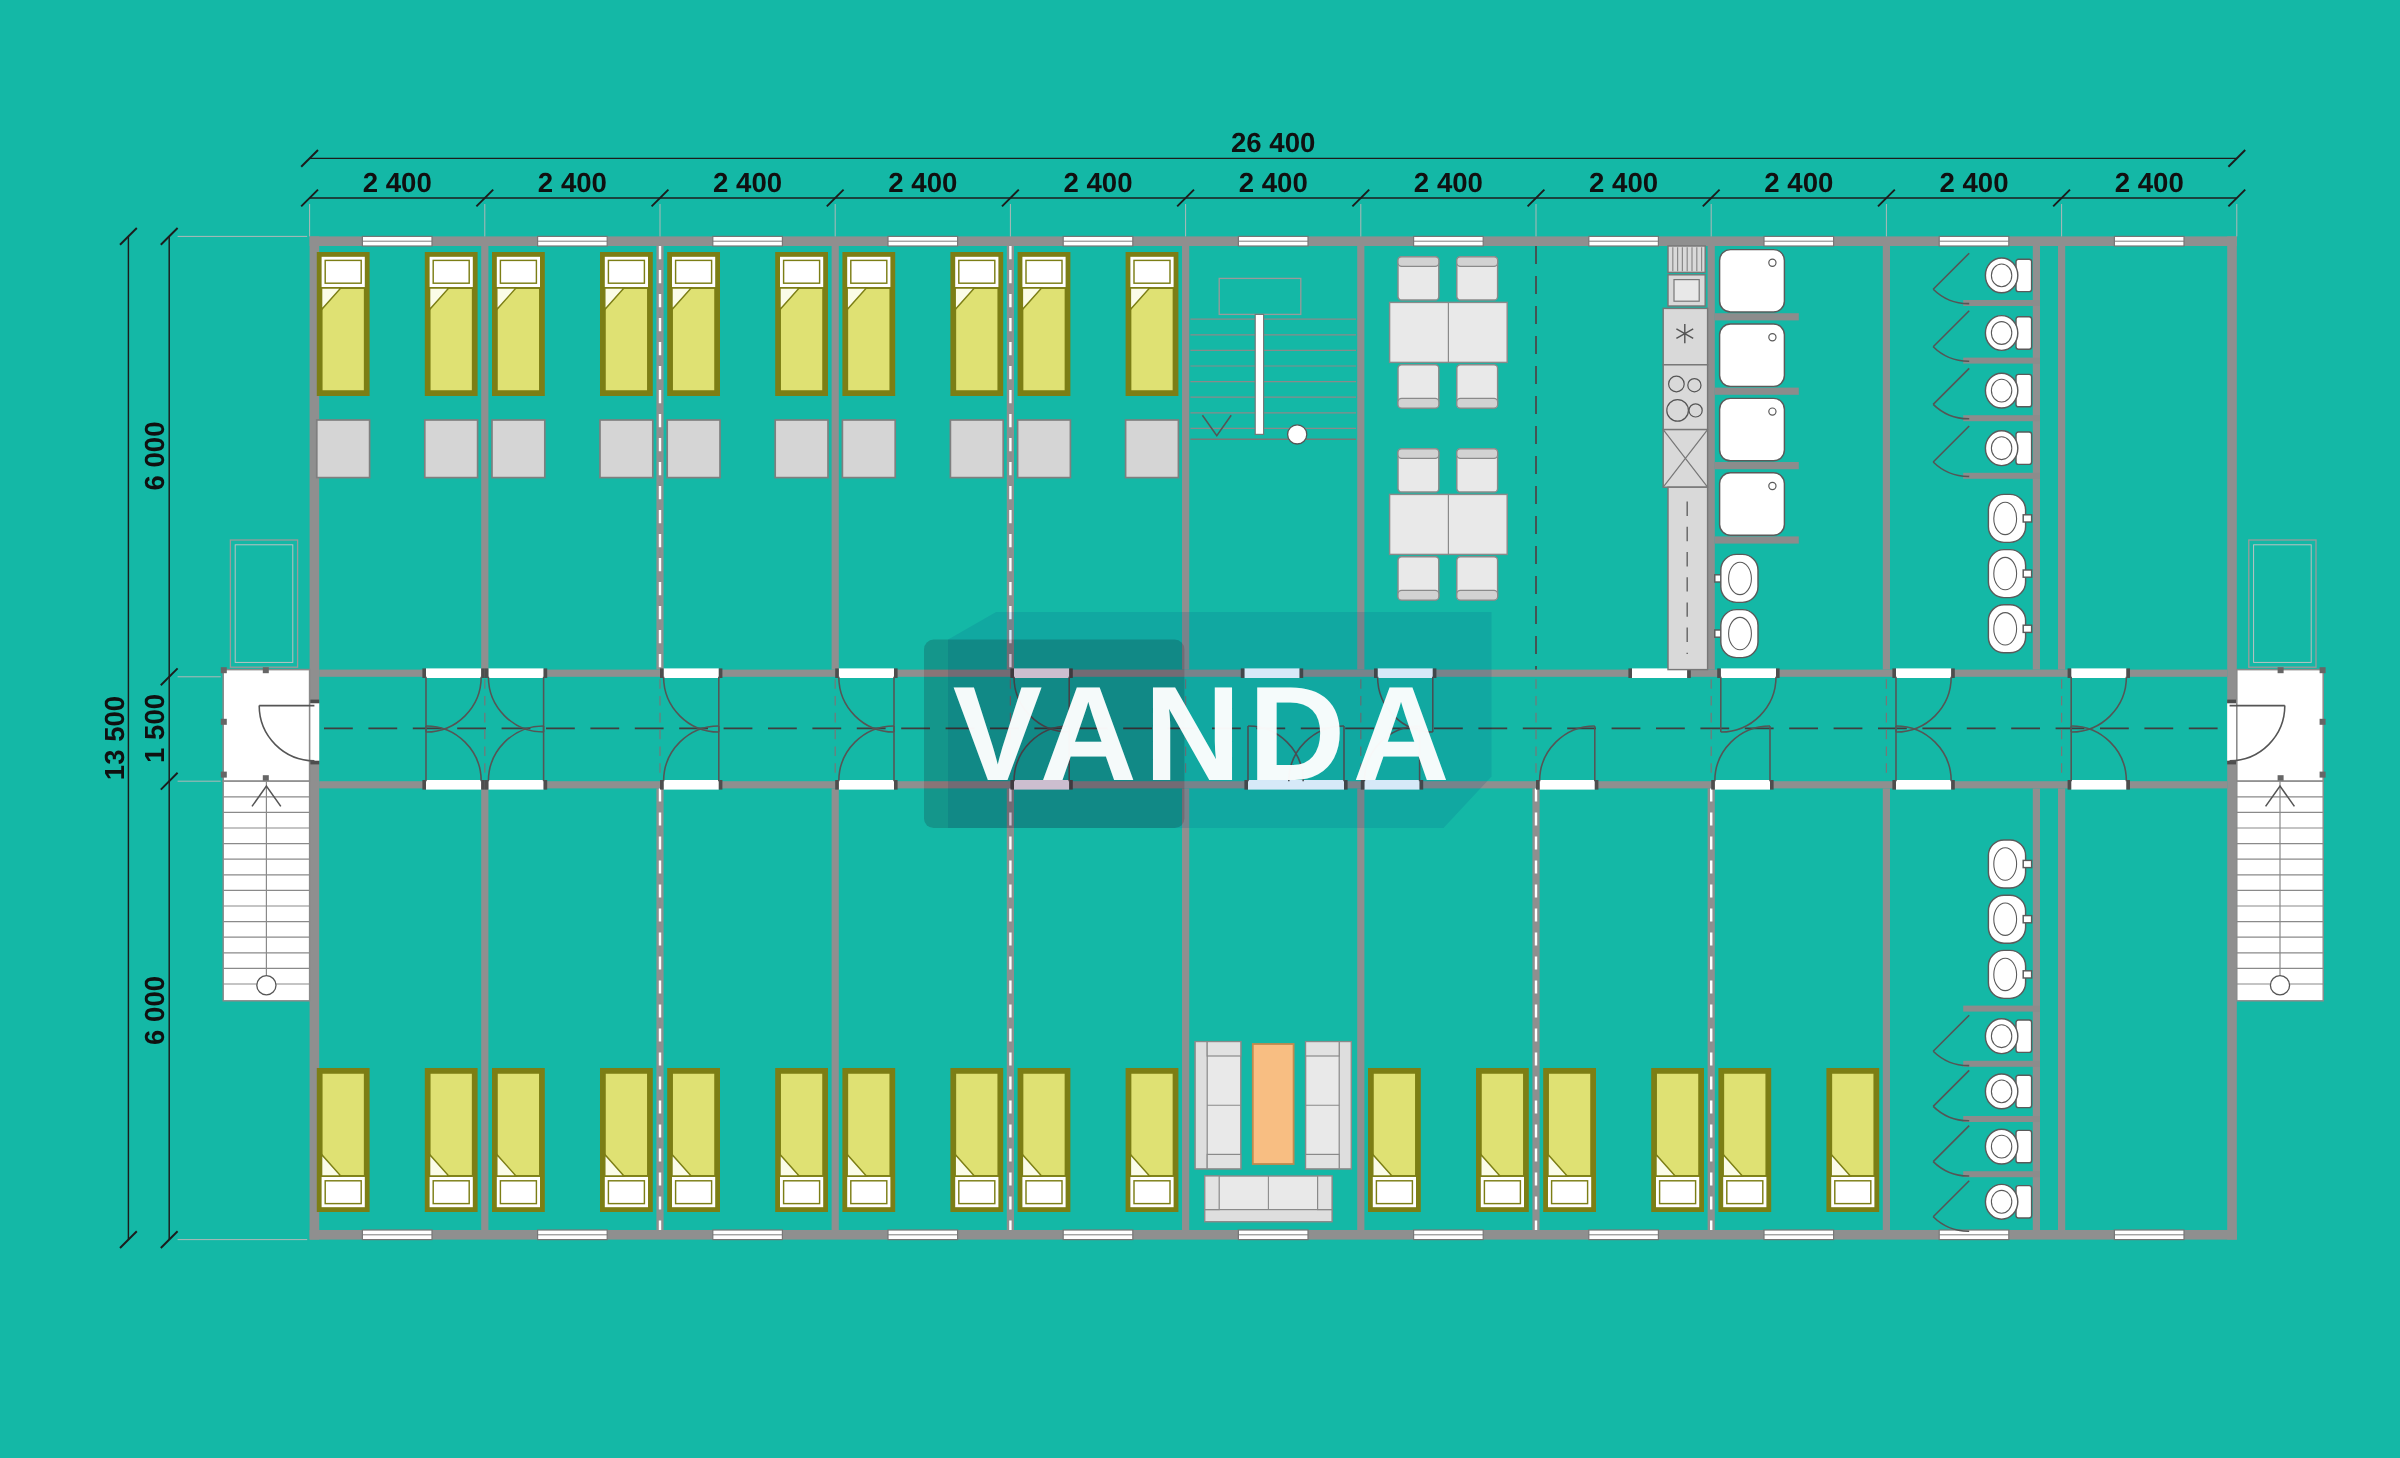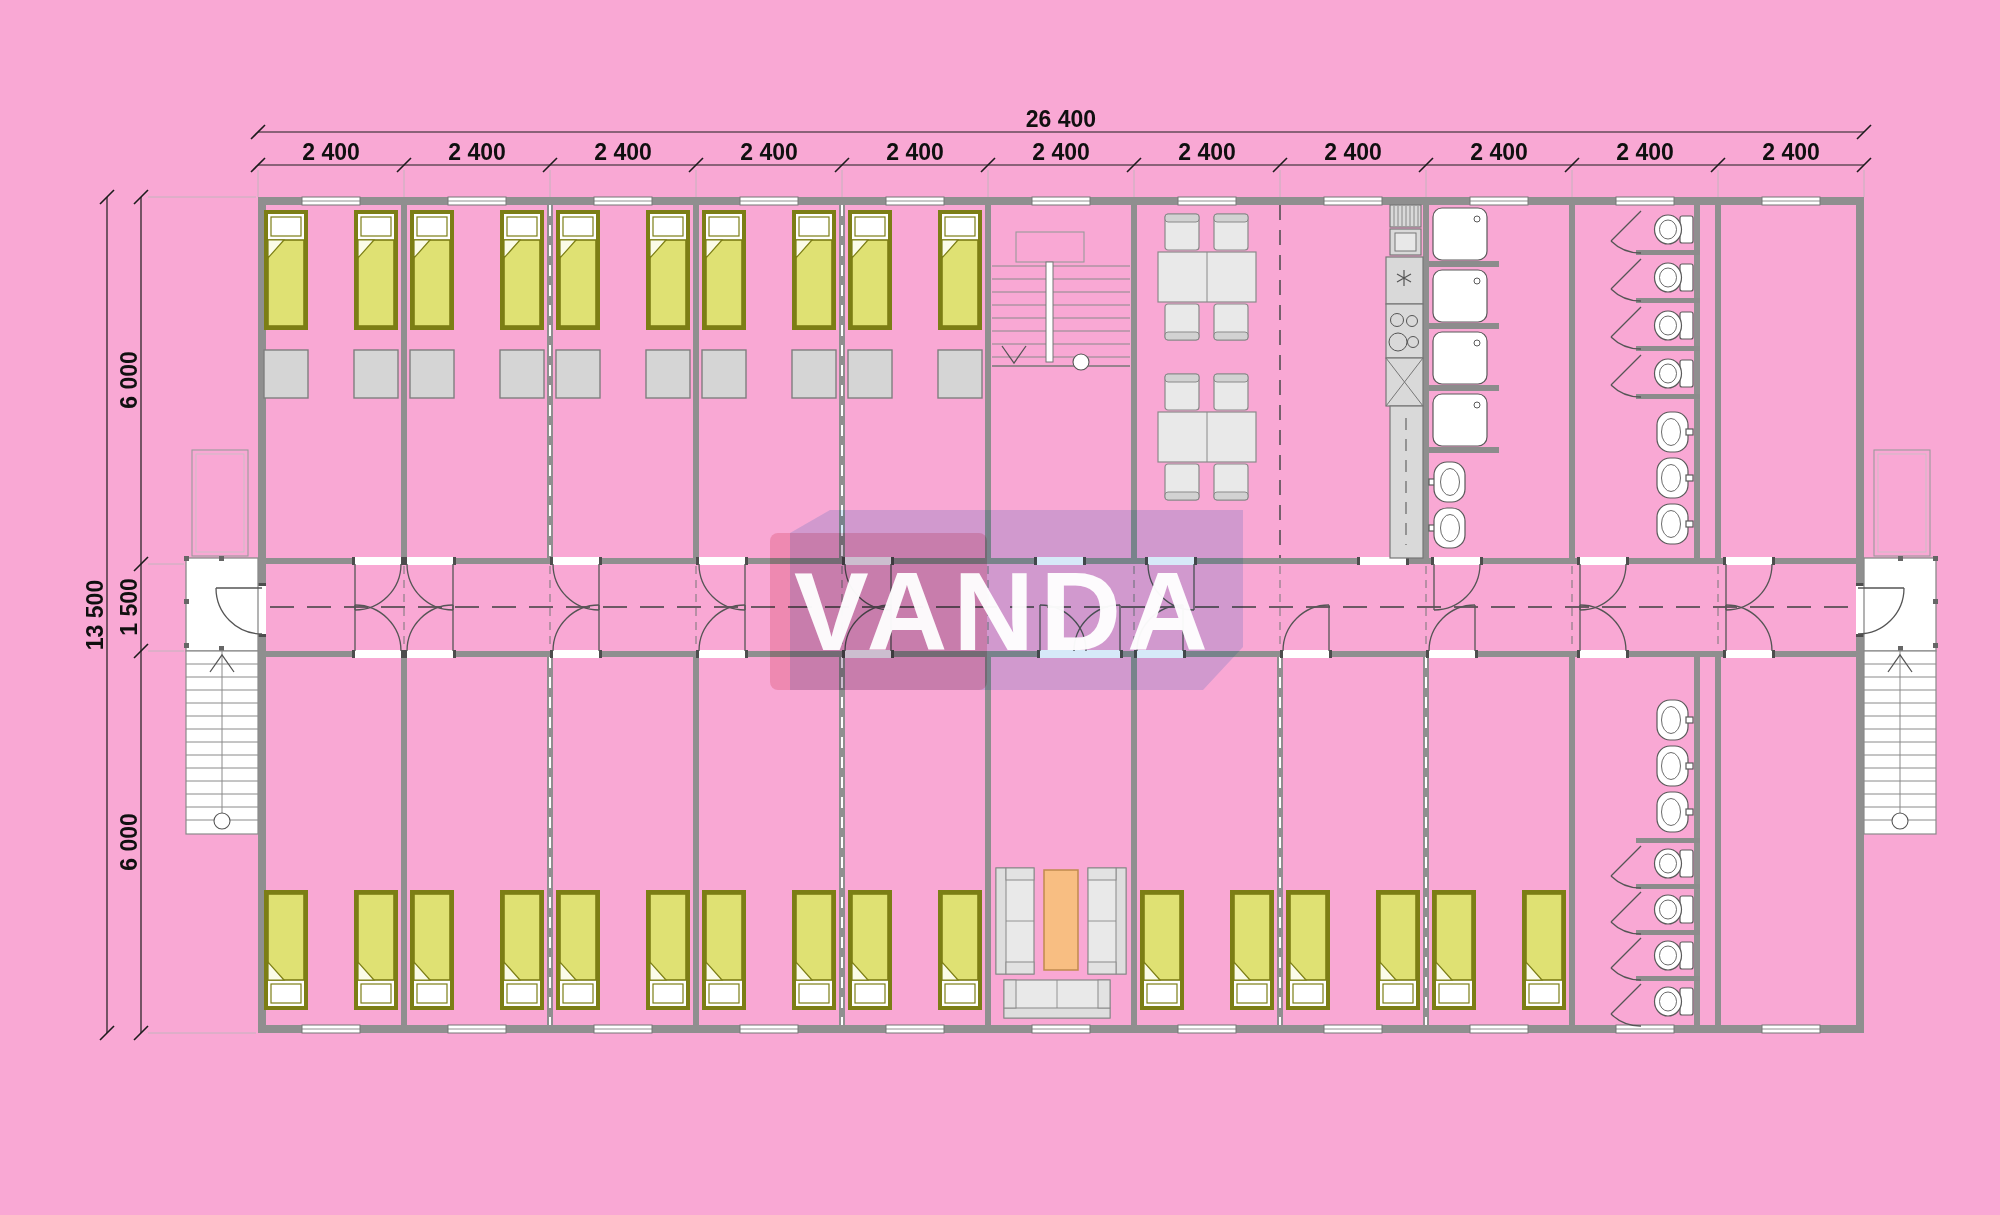"26 400" #canvas { background: #f9a8d4 -> #14b8a6 }
